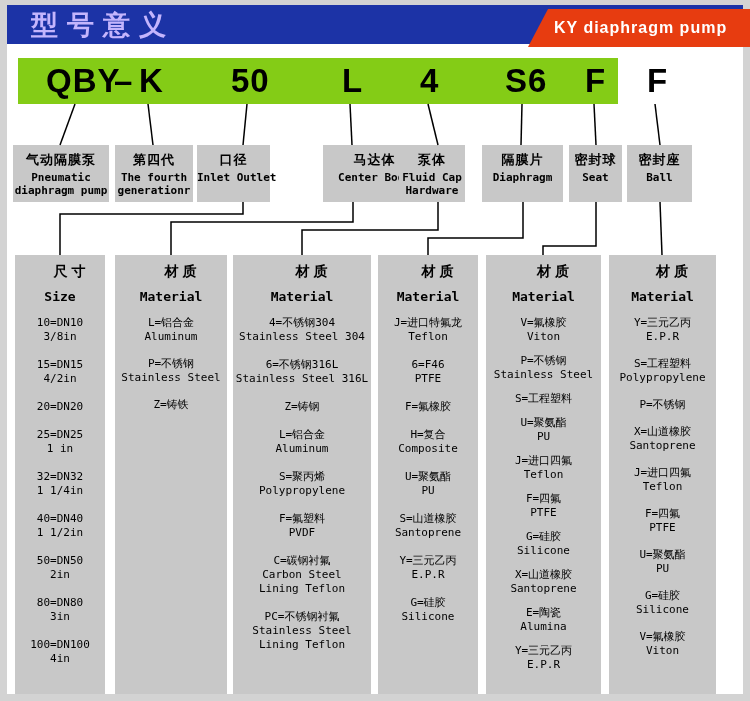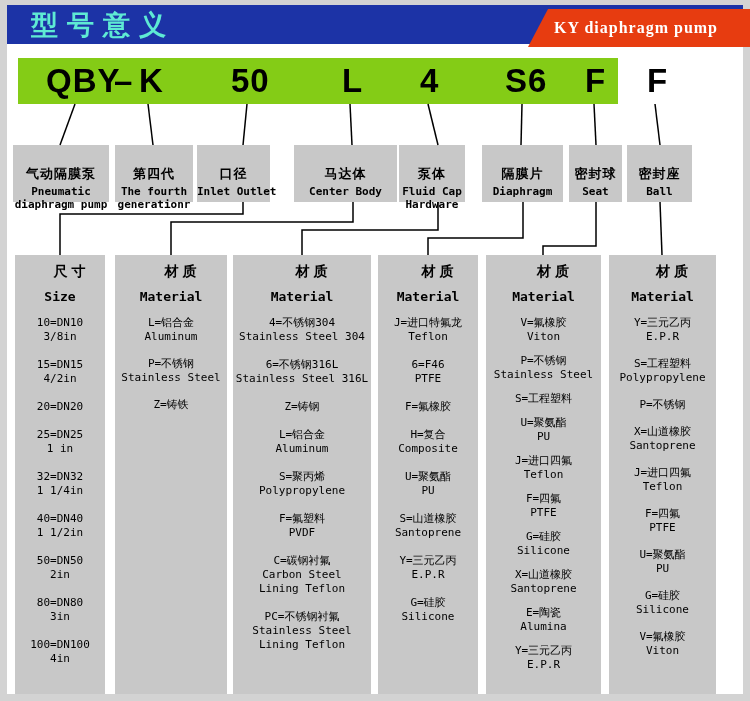"型号意义" .page-title { color: #5eead4 -> #c4b5fd }
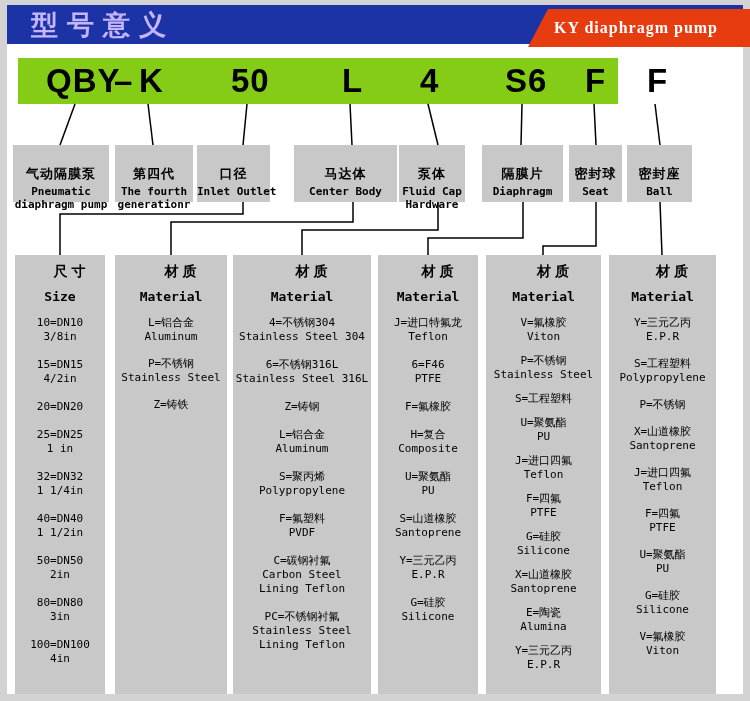"KY diaphragm pump" .banner-text { font-family: Liberation Serif, serif -> Liberation Sans, sans-serif }
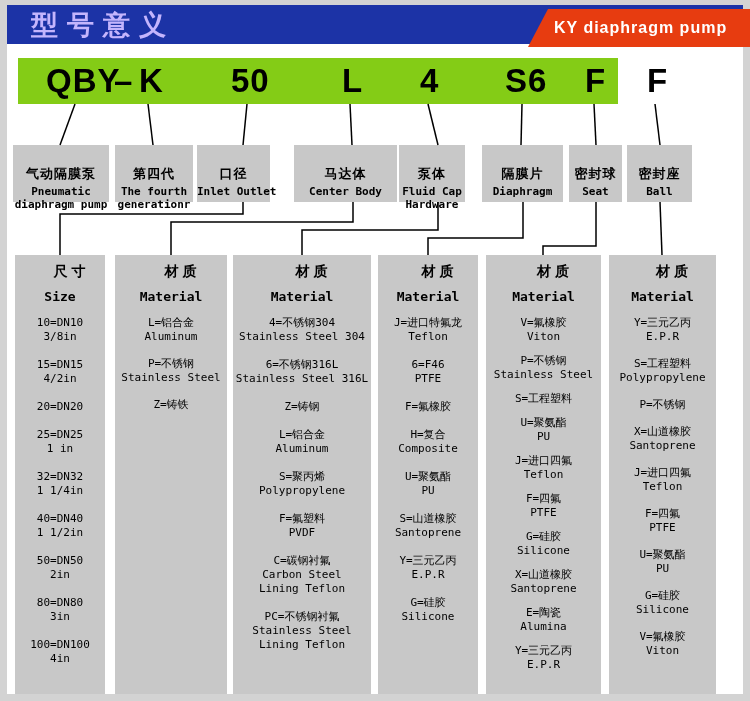"气动隔膜泵" .label-cn { margin-top: 14px -> none }
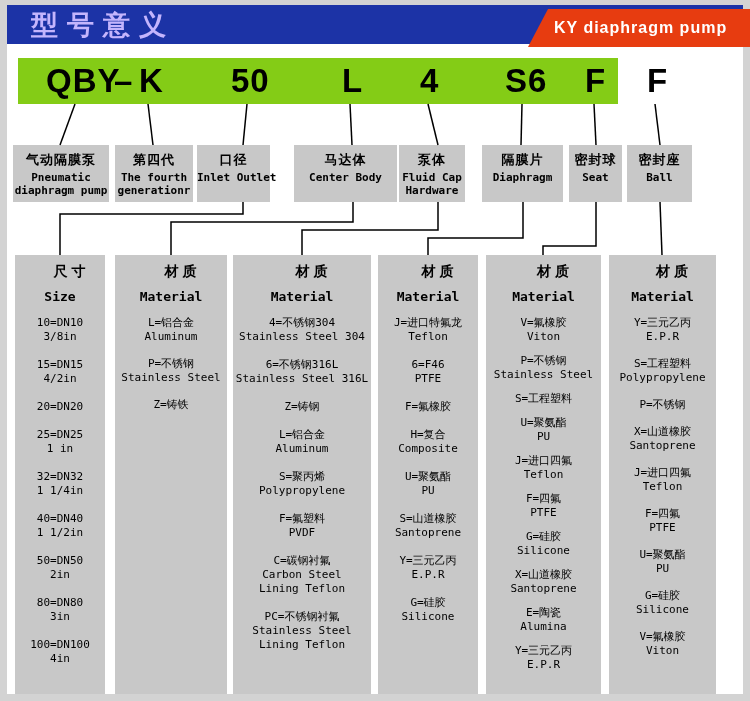"马达体" div.label-box { left: 294px -> 323px }
